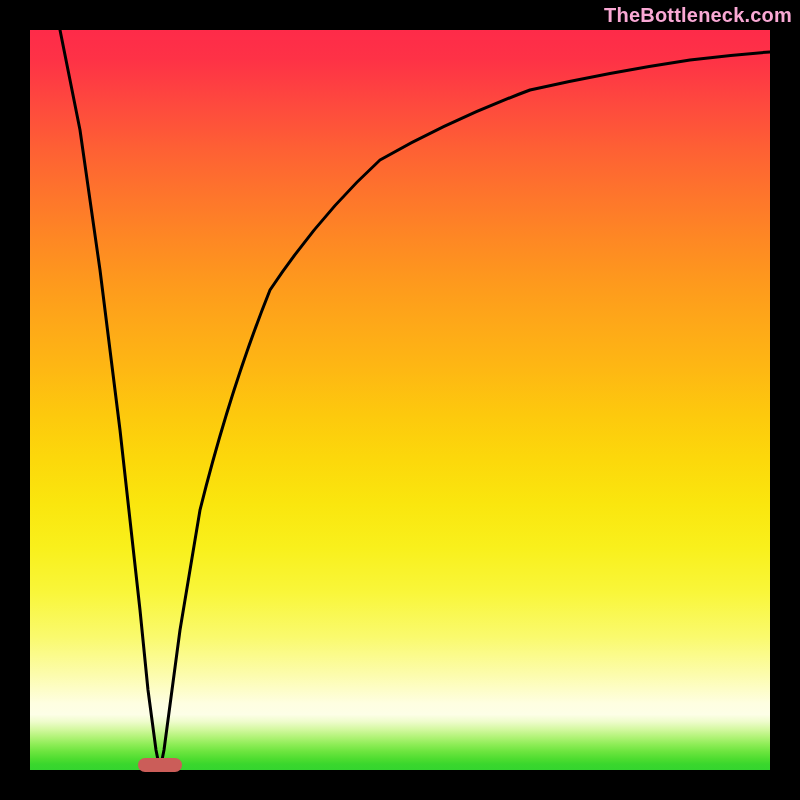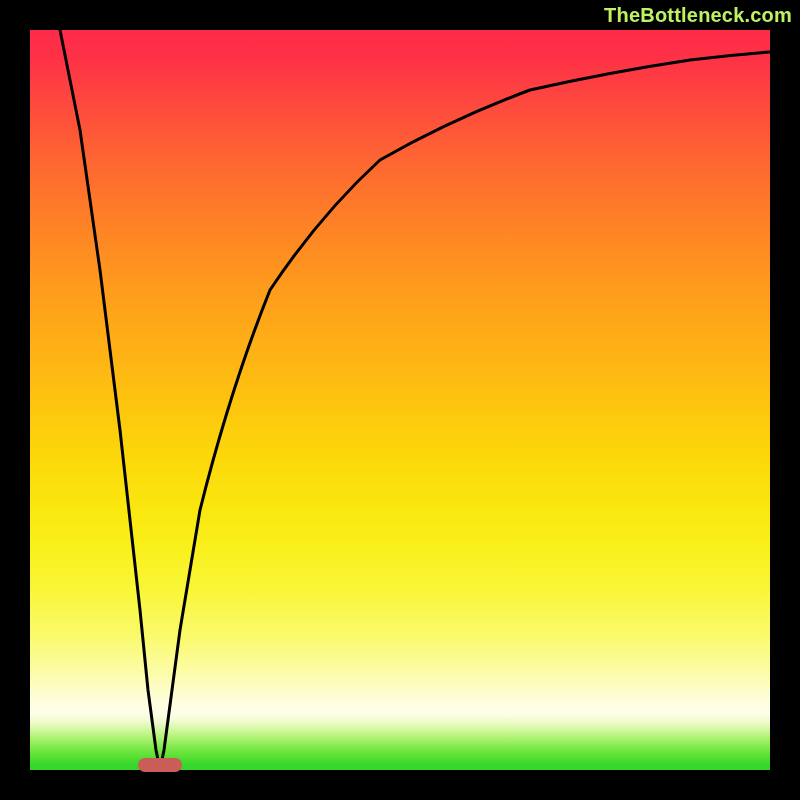"TheBottleneck.com" .watermark { color: #bef264 -> #f9a8d4 }
